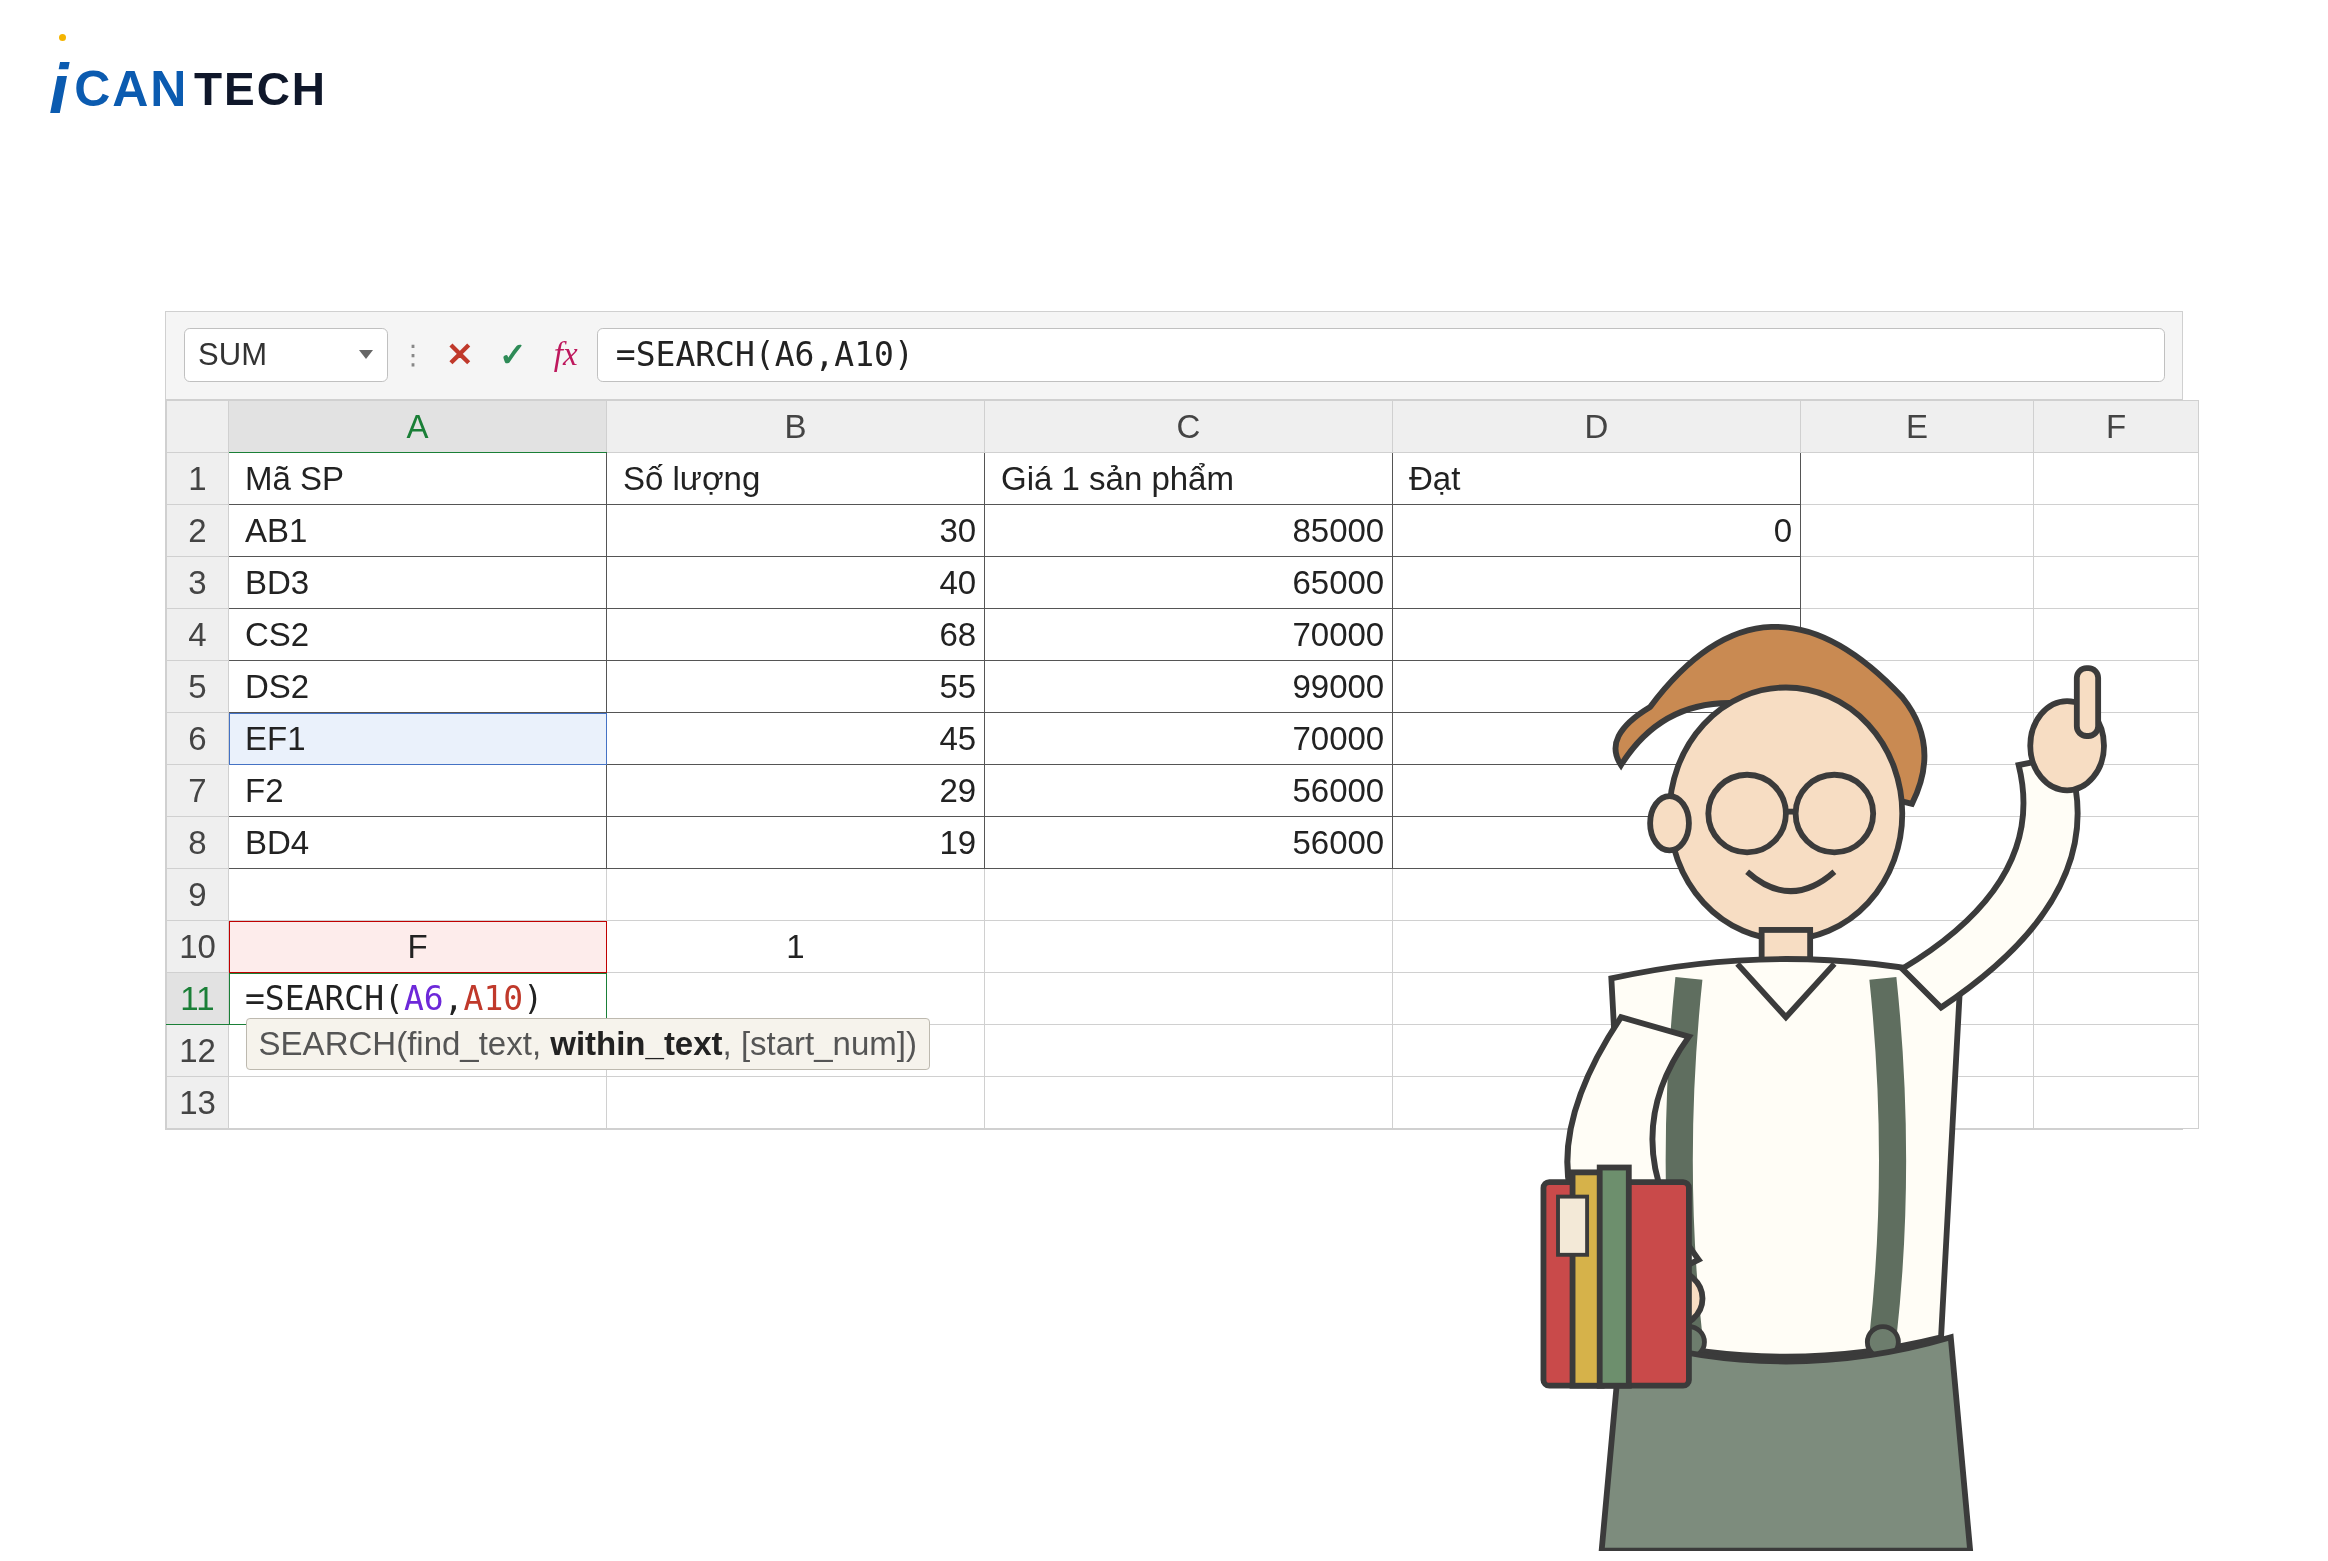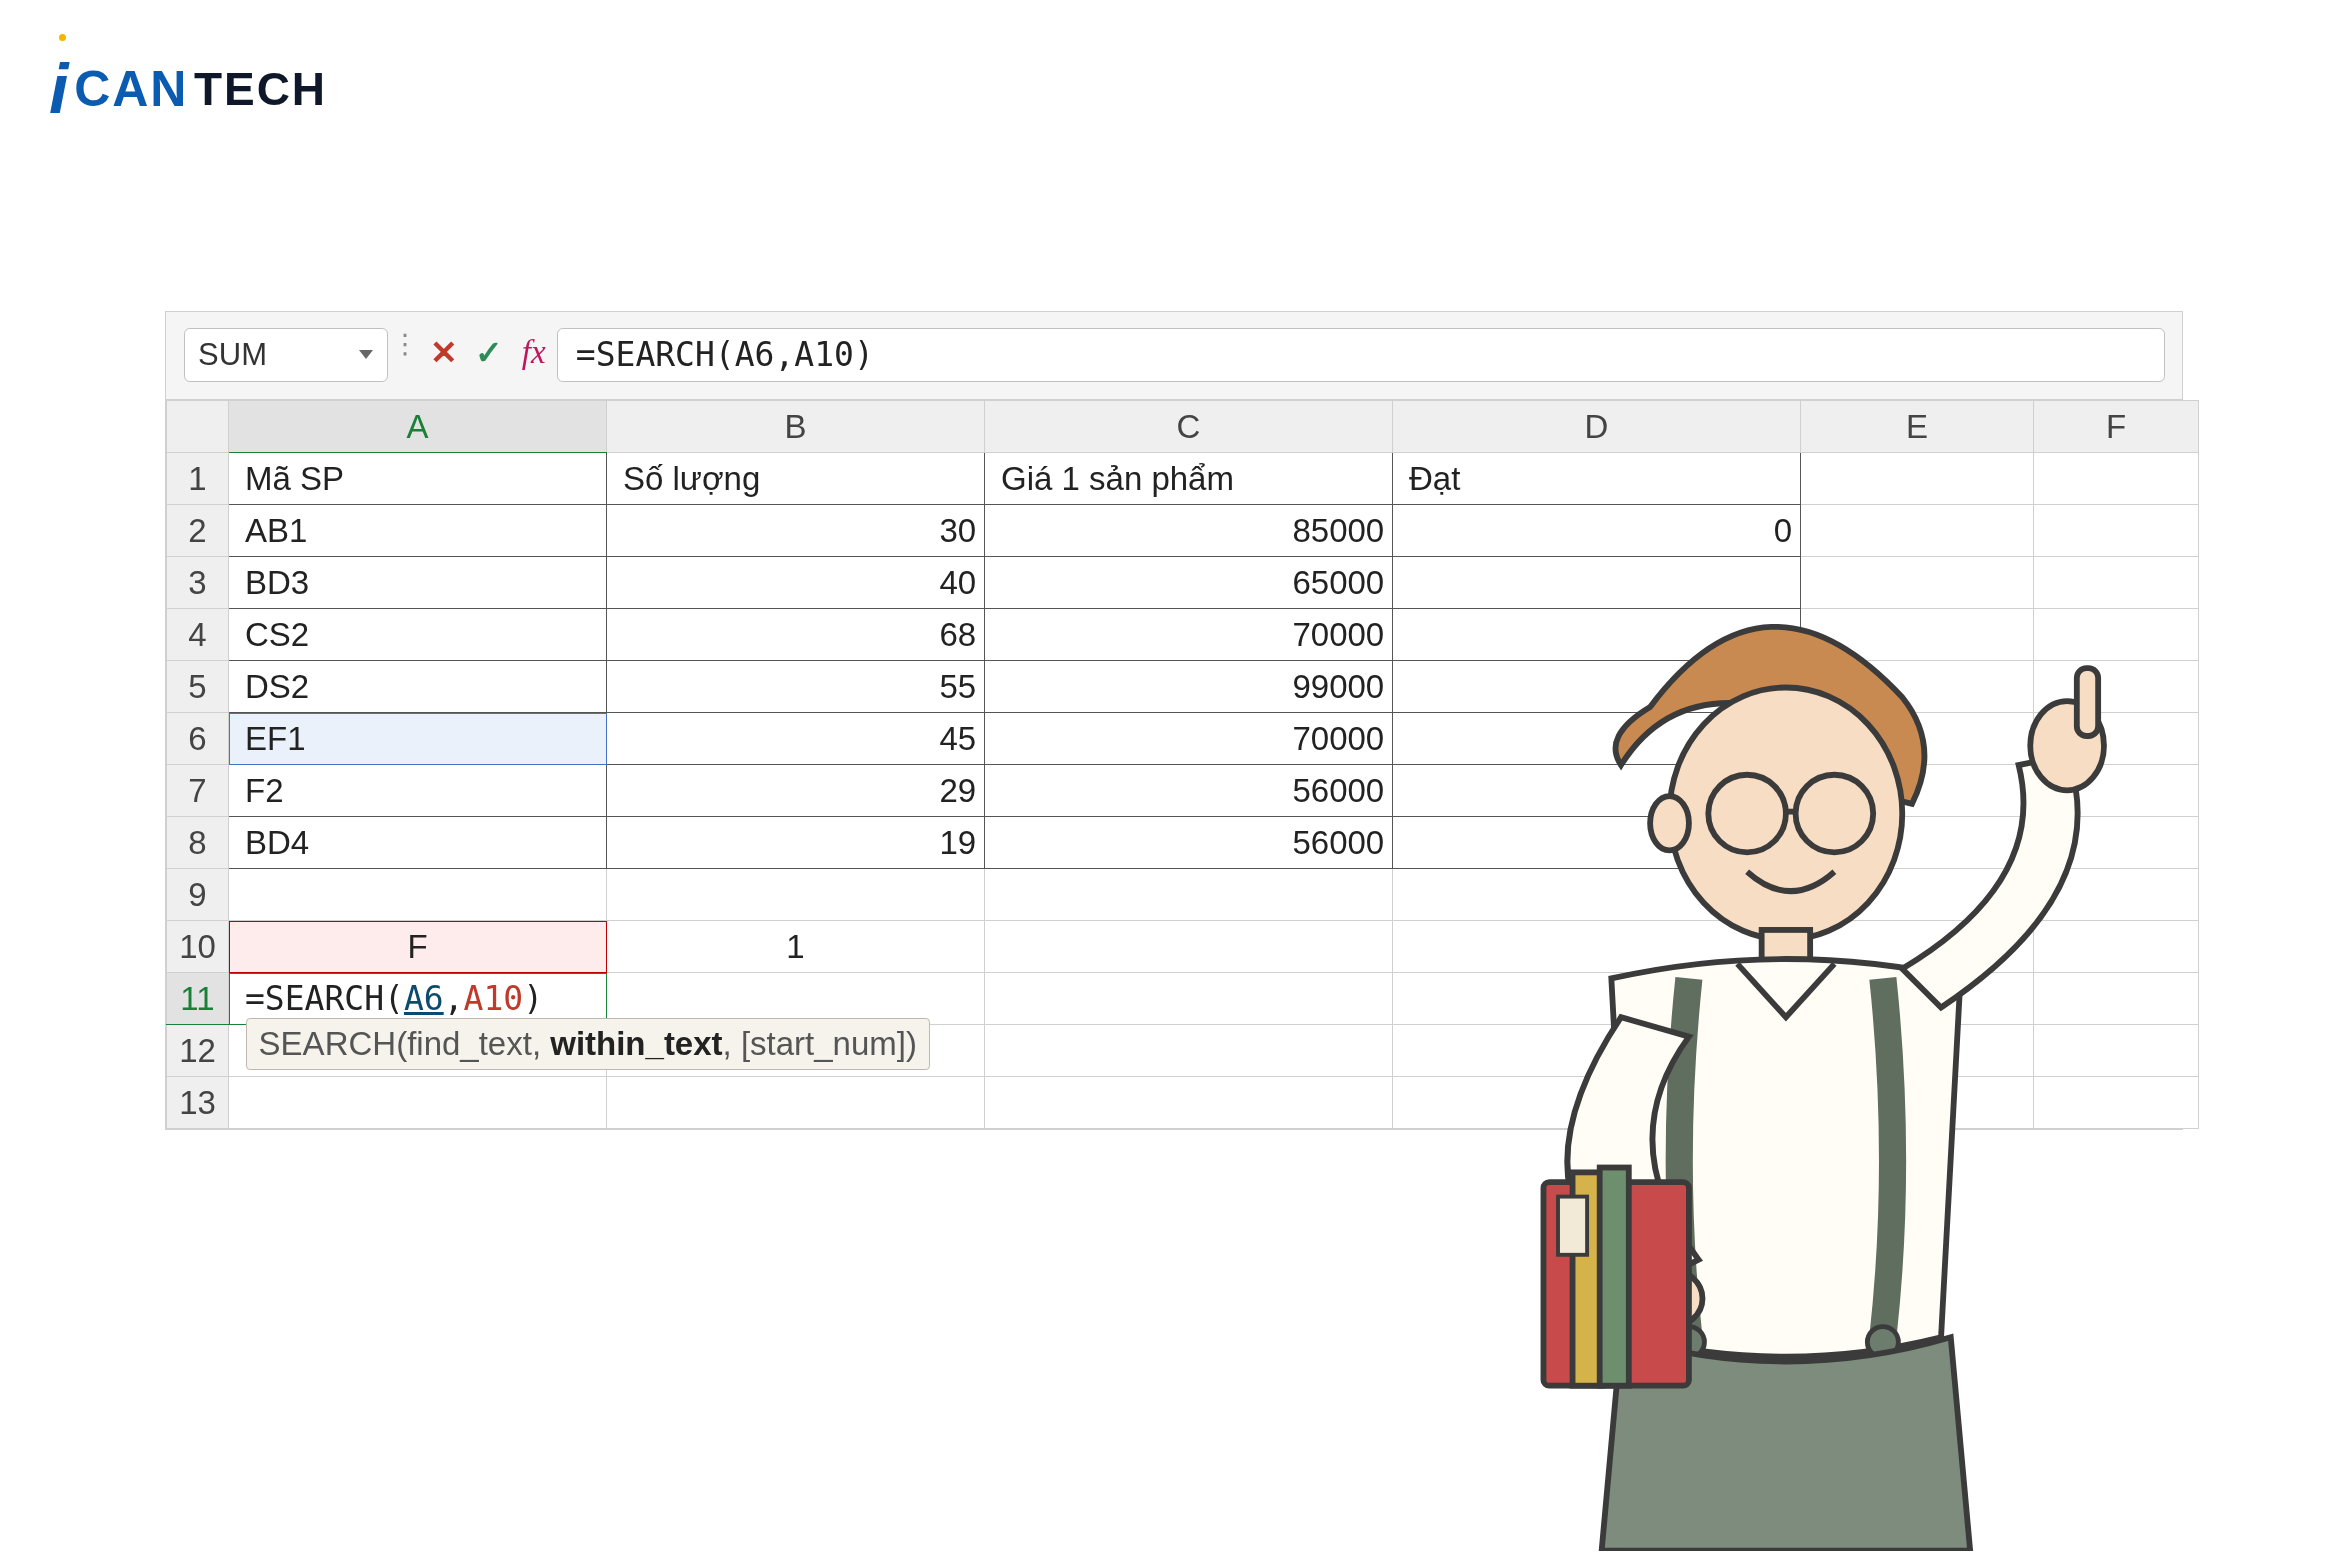"SUM" .formula-row { align-items: flex-start -> center; gap: 2px -> 10px }
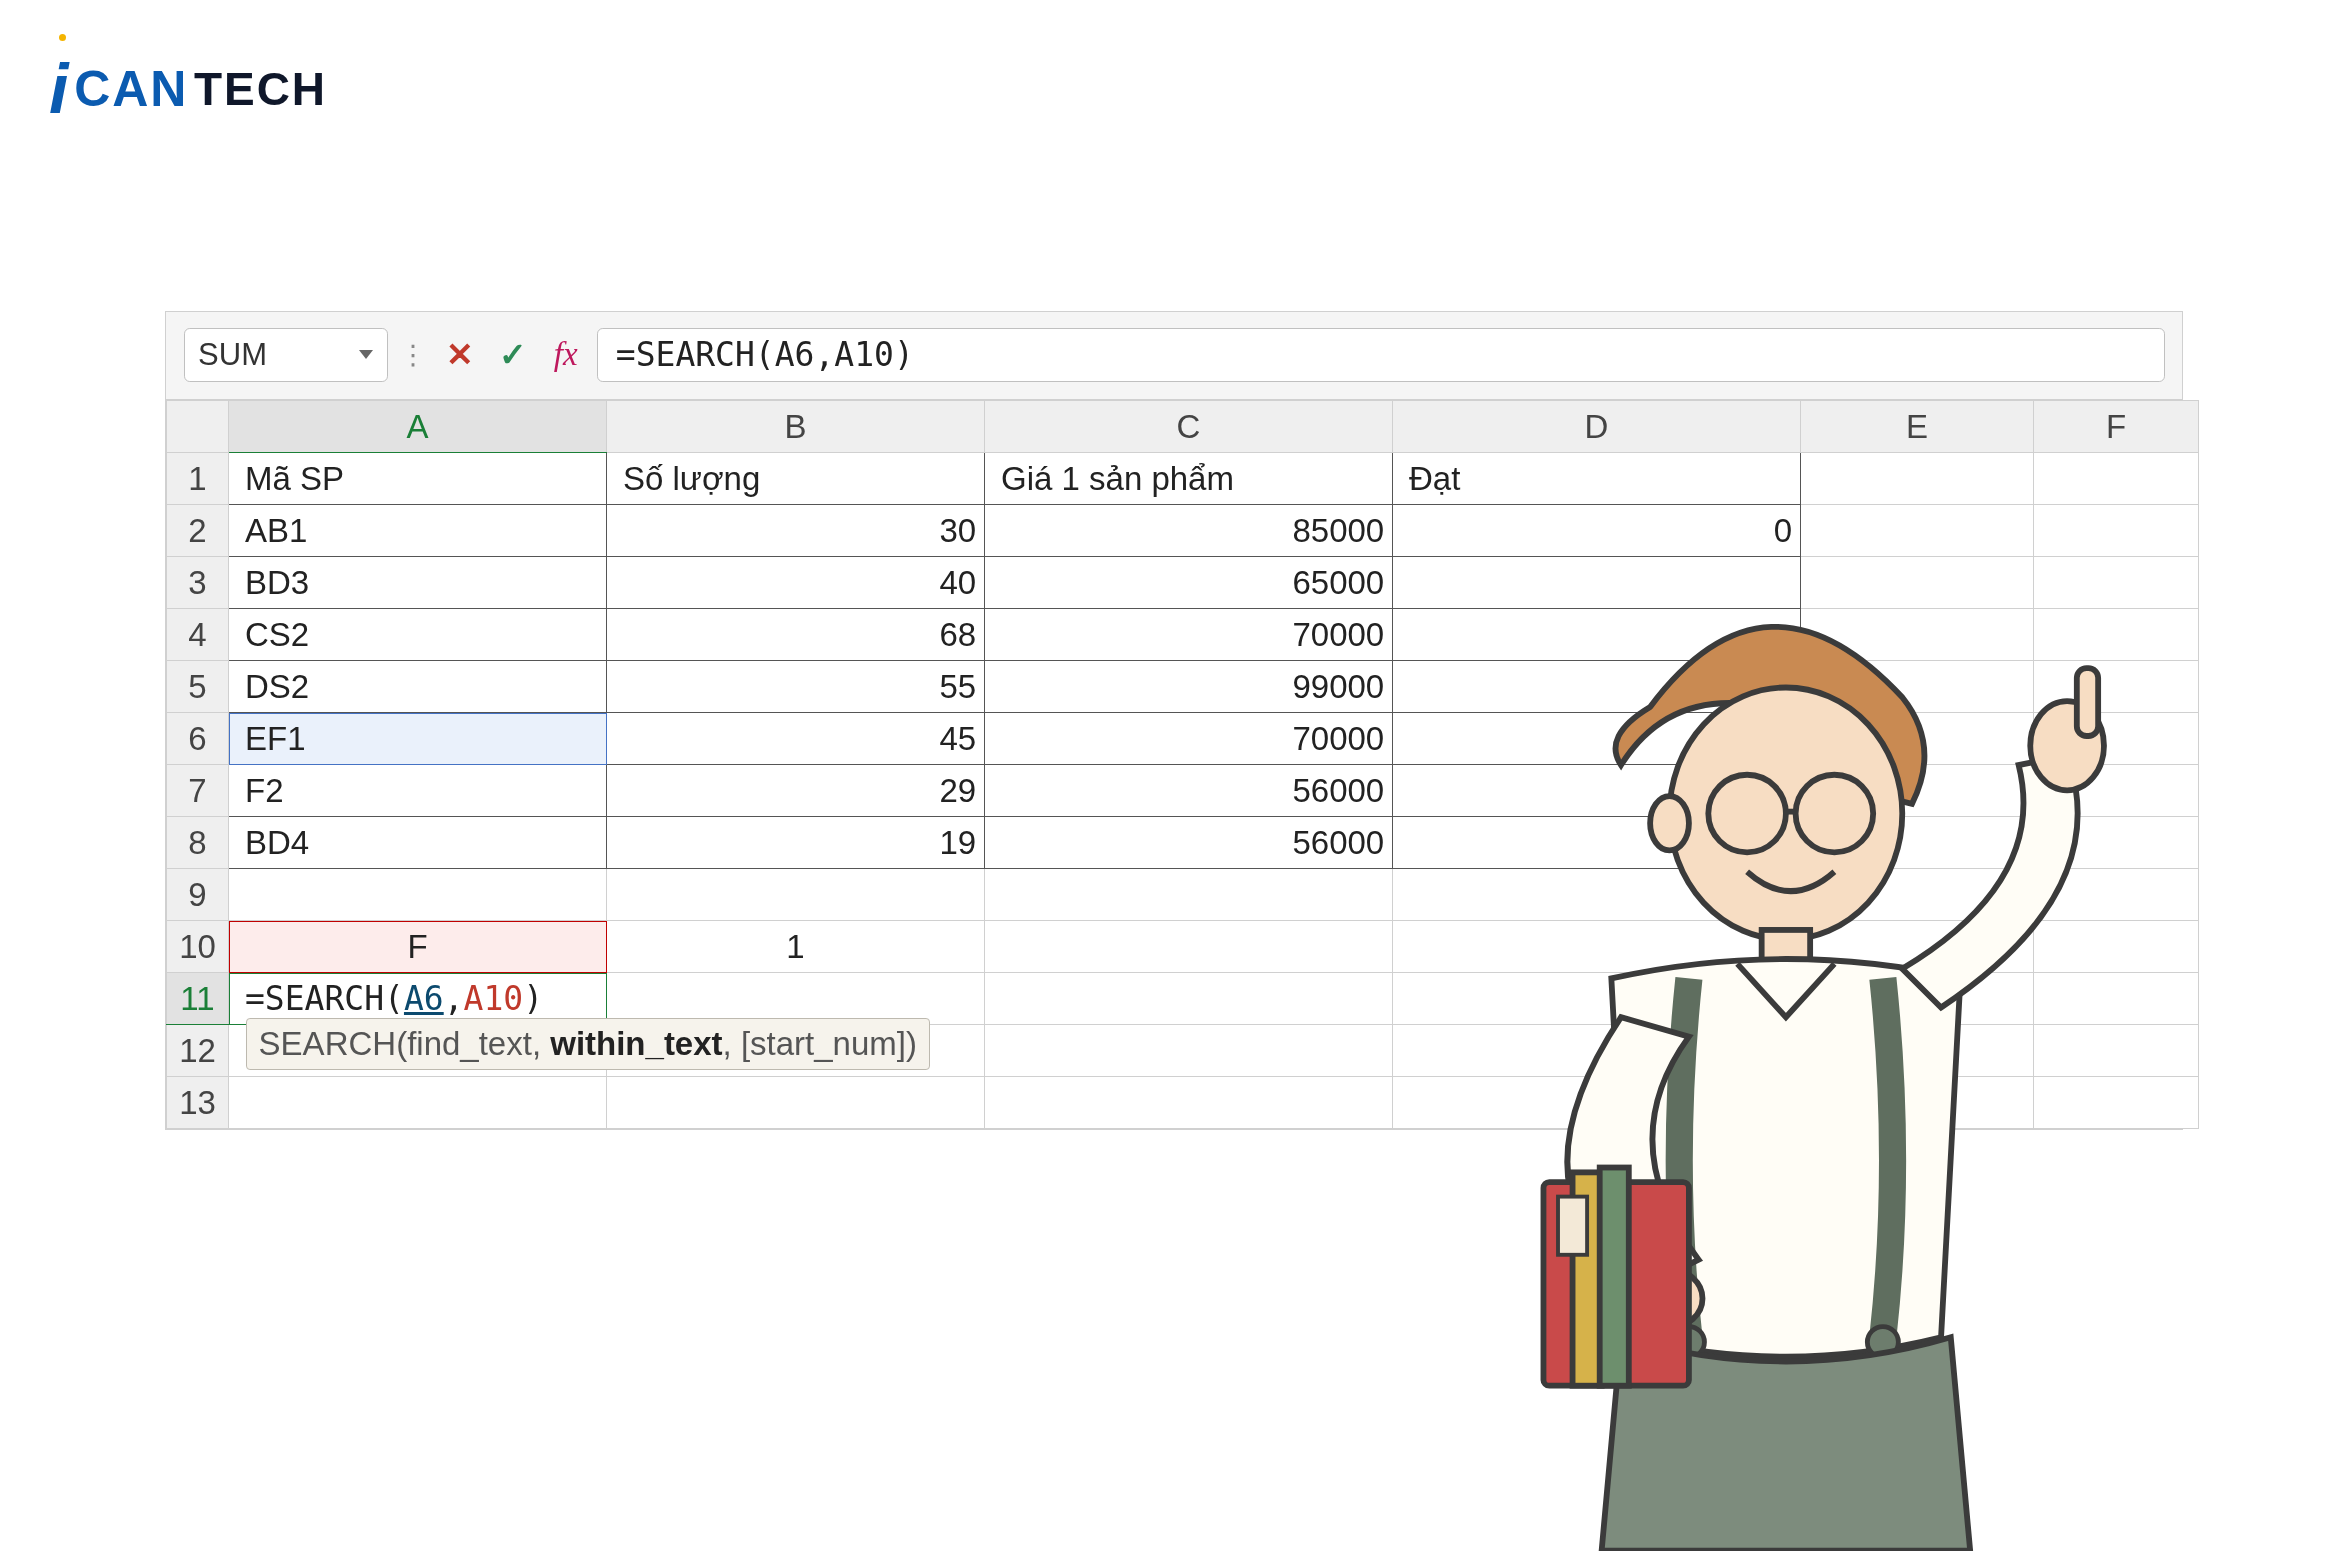"A6" .cell-active .tok-blue { color: #0c4a6e -> #6d28d9; text-decoration: underline -> none }
